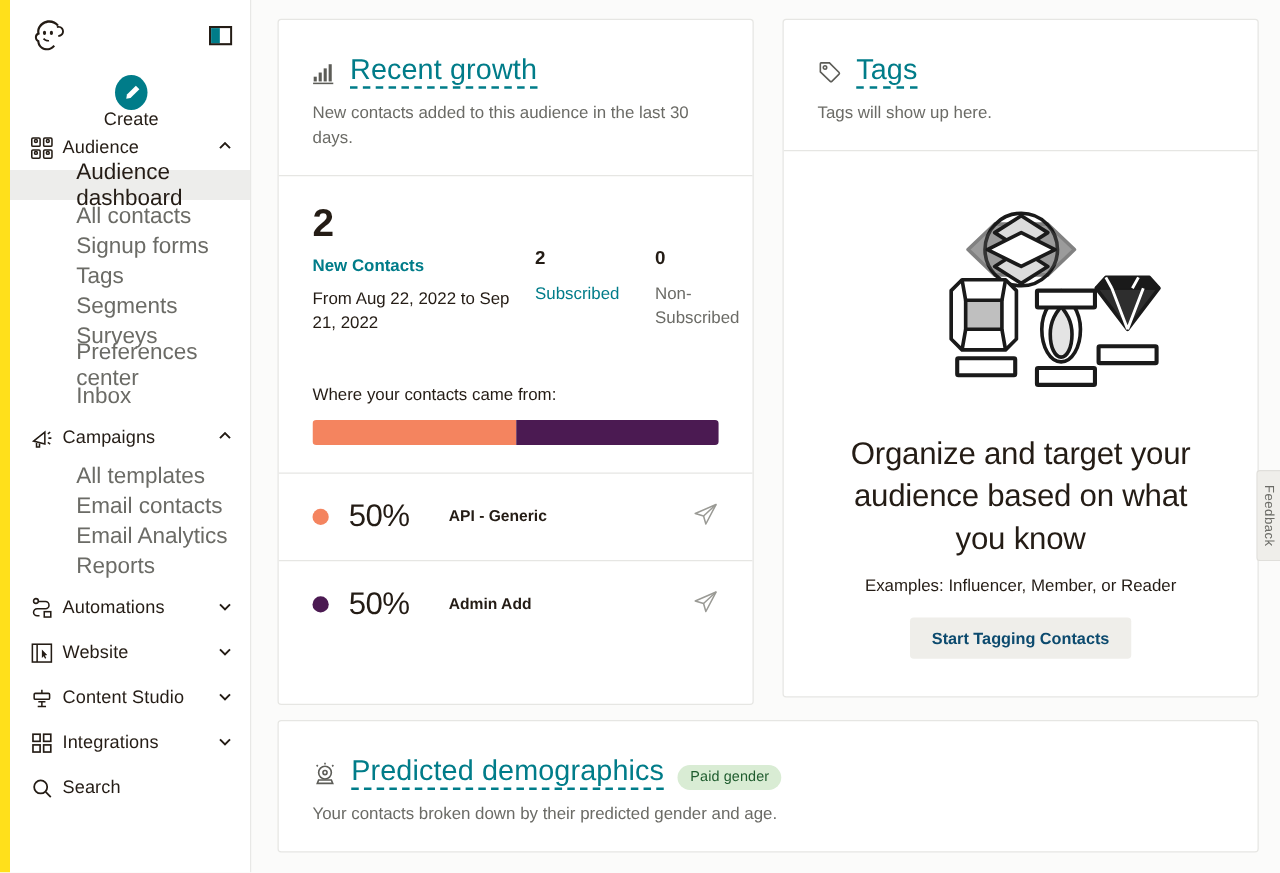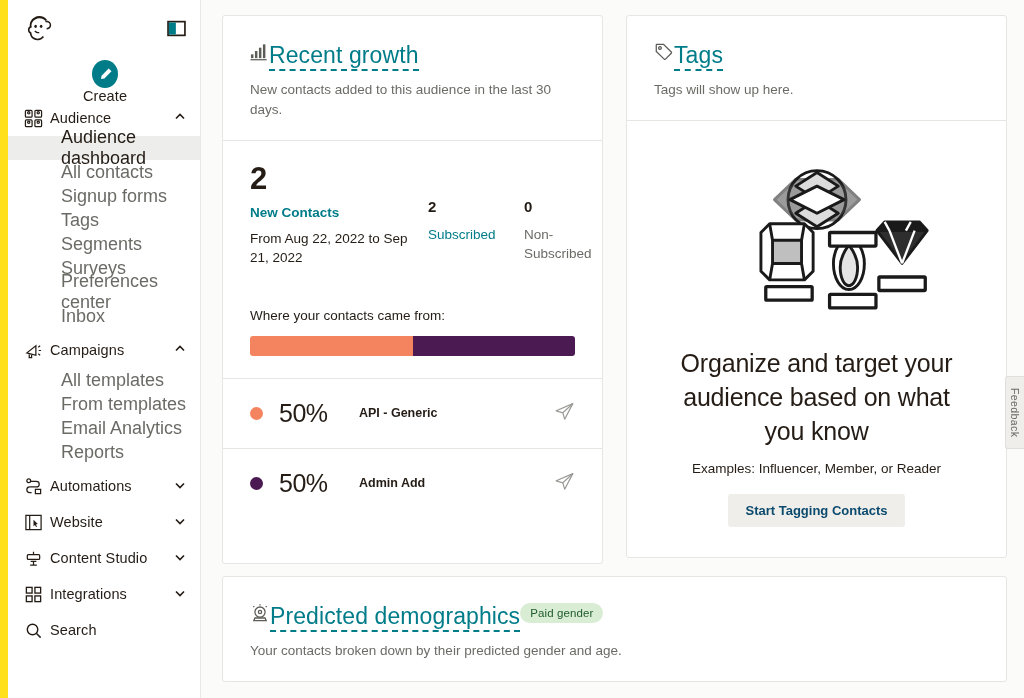"Recent growth" .head-line { align-items: flex-start -> flex-end; gap: none -> 11px }
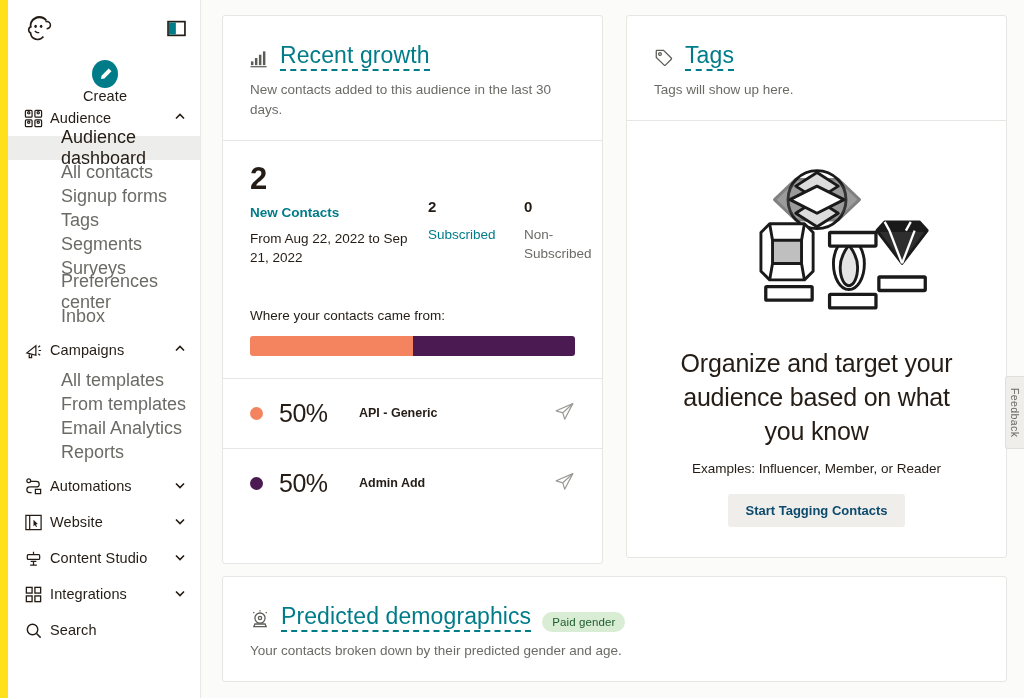"From templates" span { text: From templates -> Email contacts }
